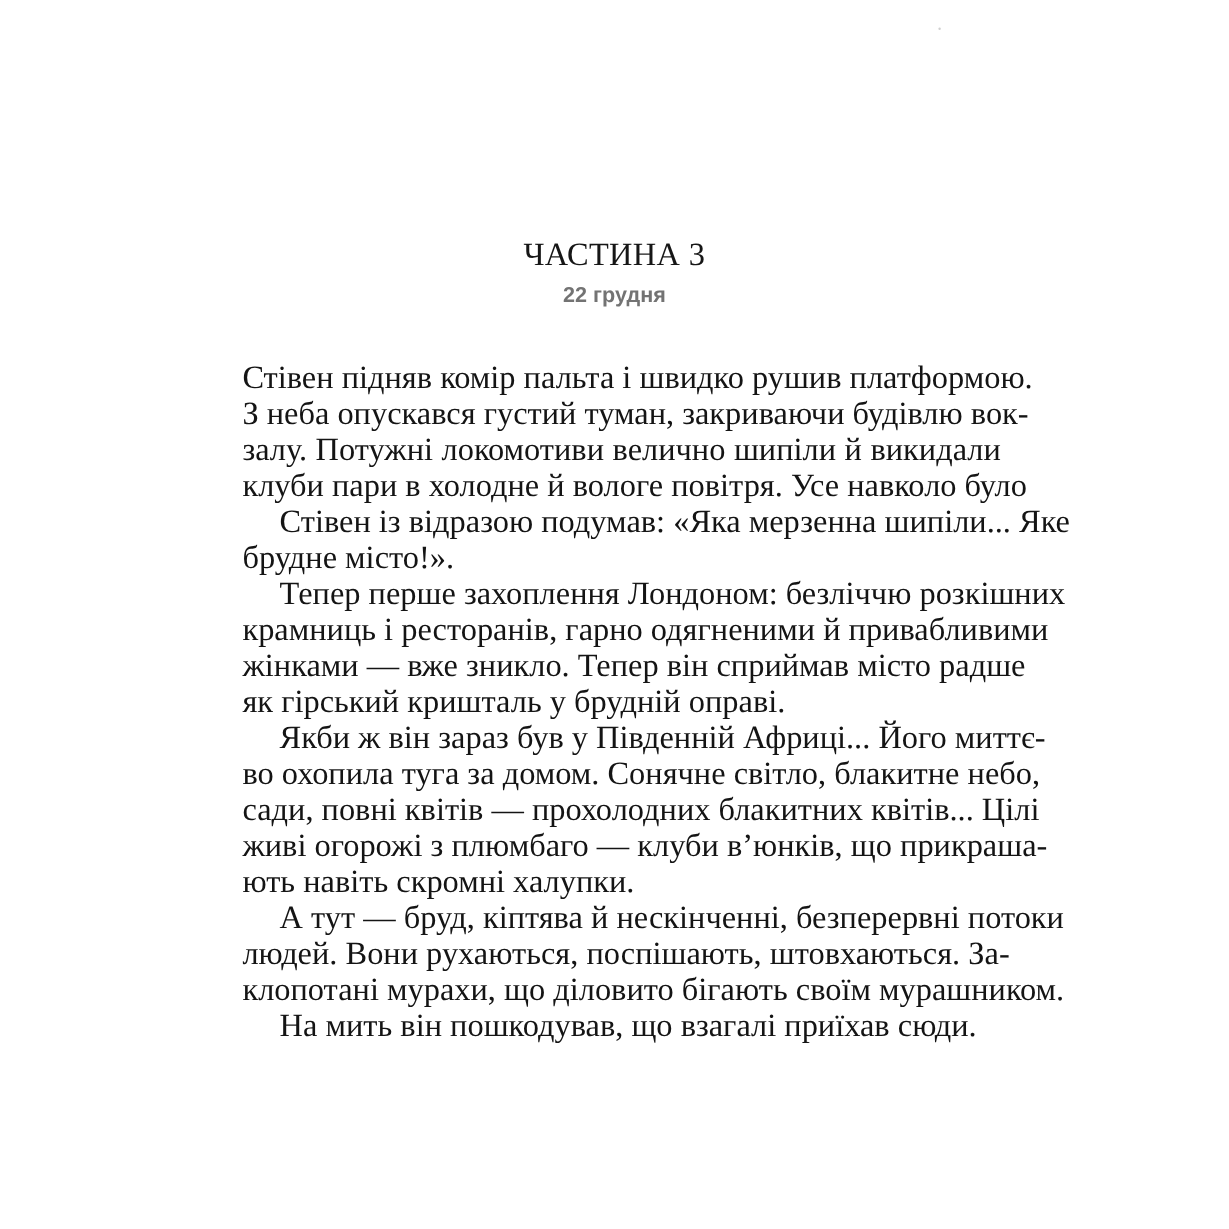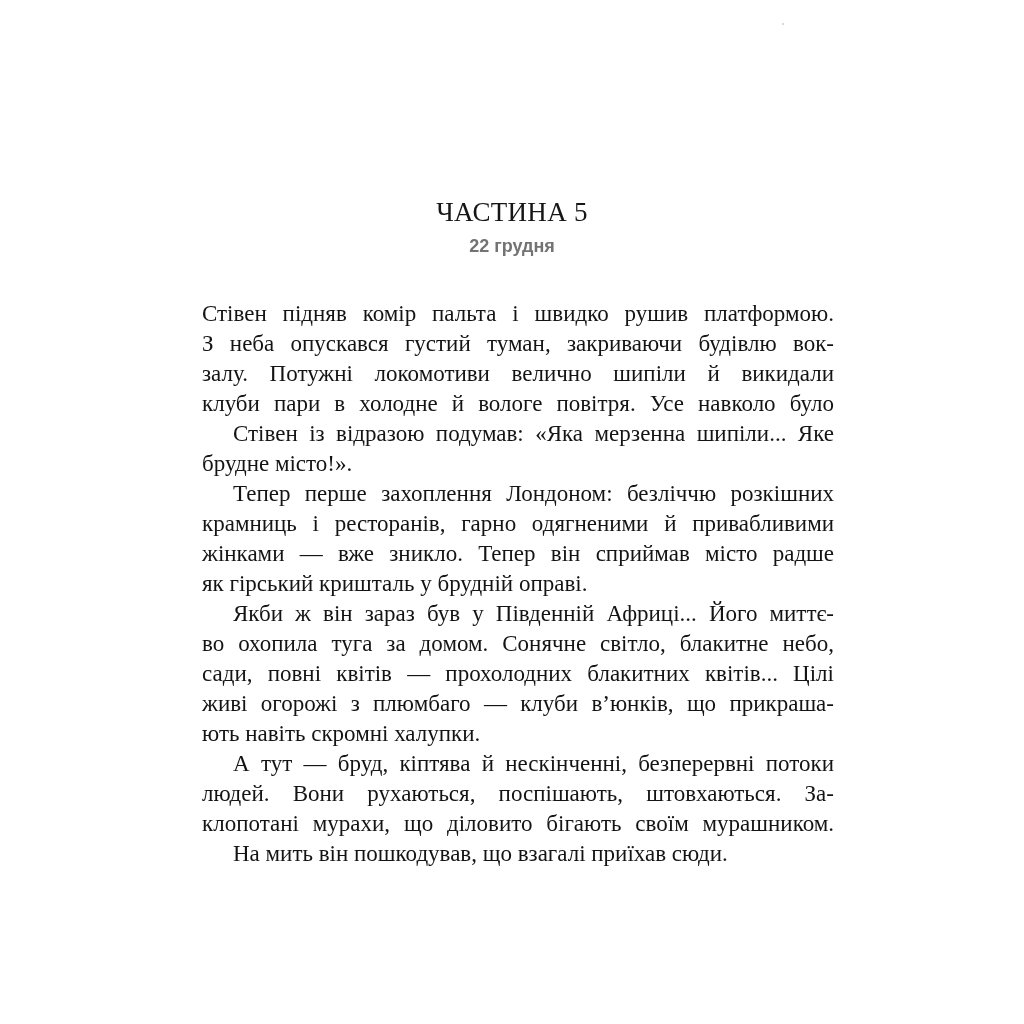"ЧАСТИНА 5" h1.part-title { text: 5 -> 3 }
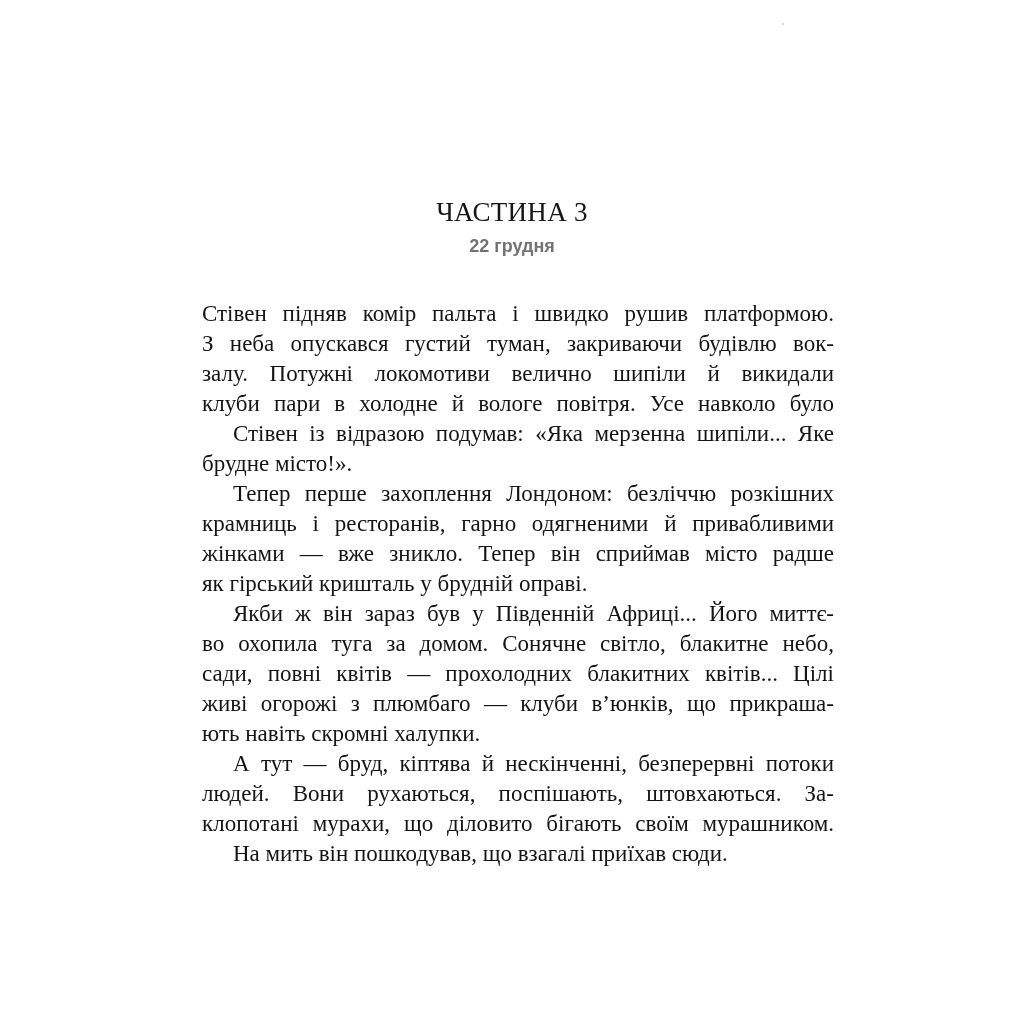"Стівен підняв комір пальта і" .body-text { font-size: 23px -> 27px }
